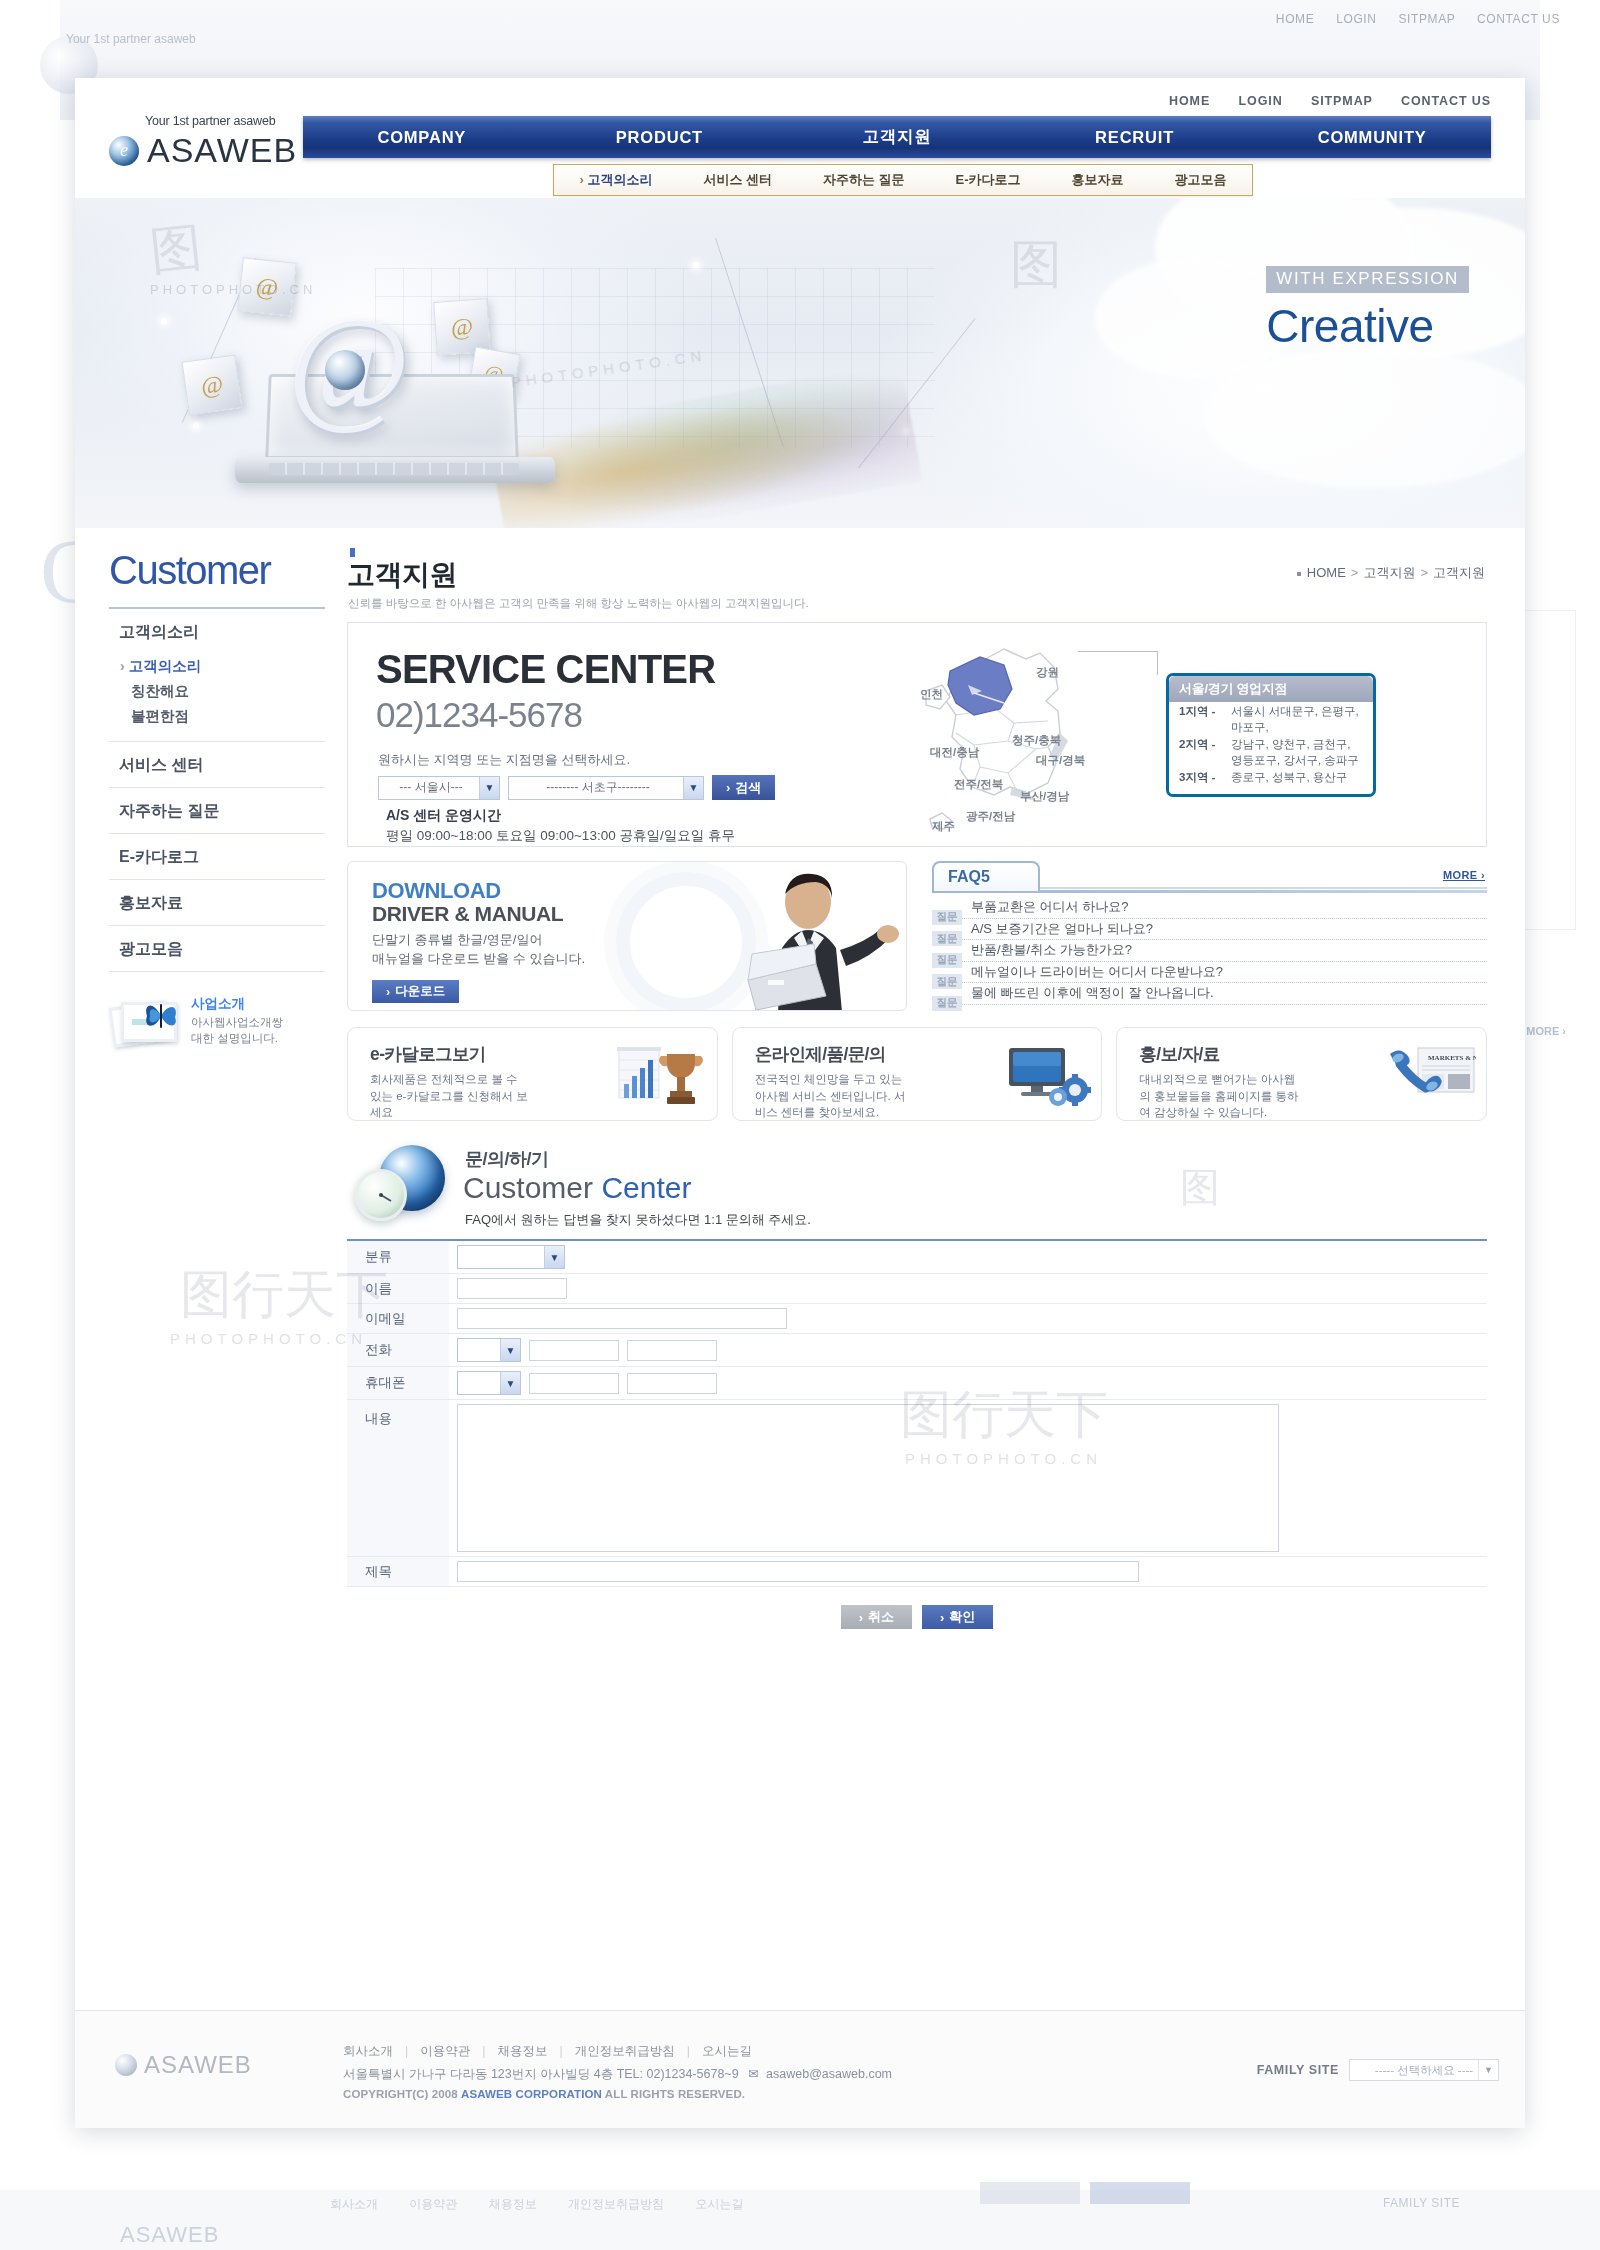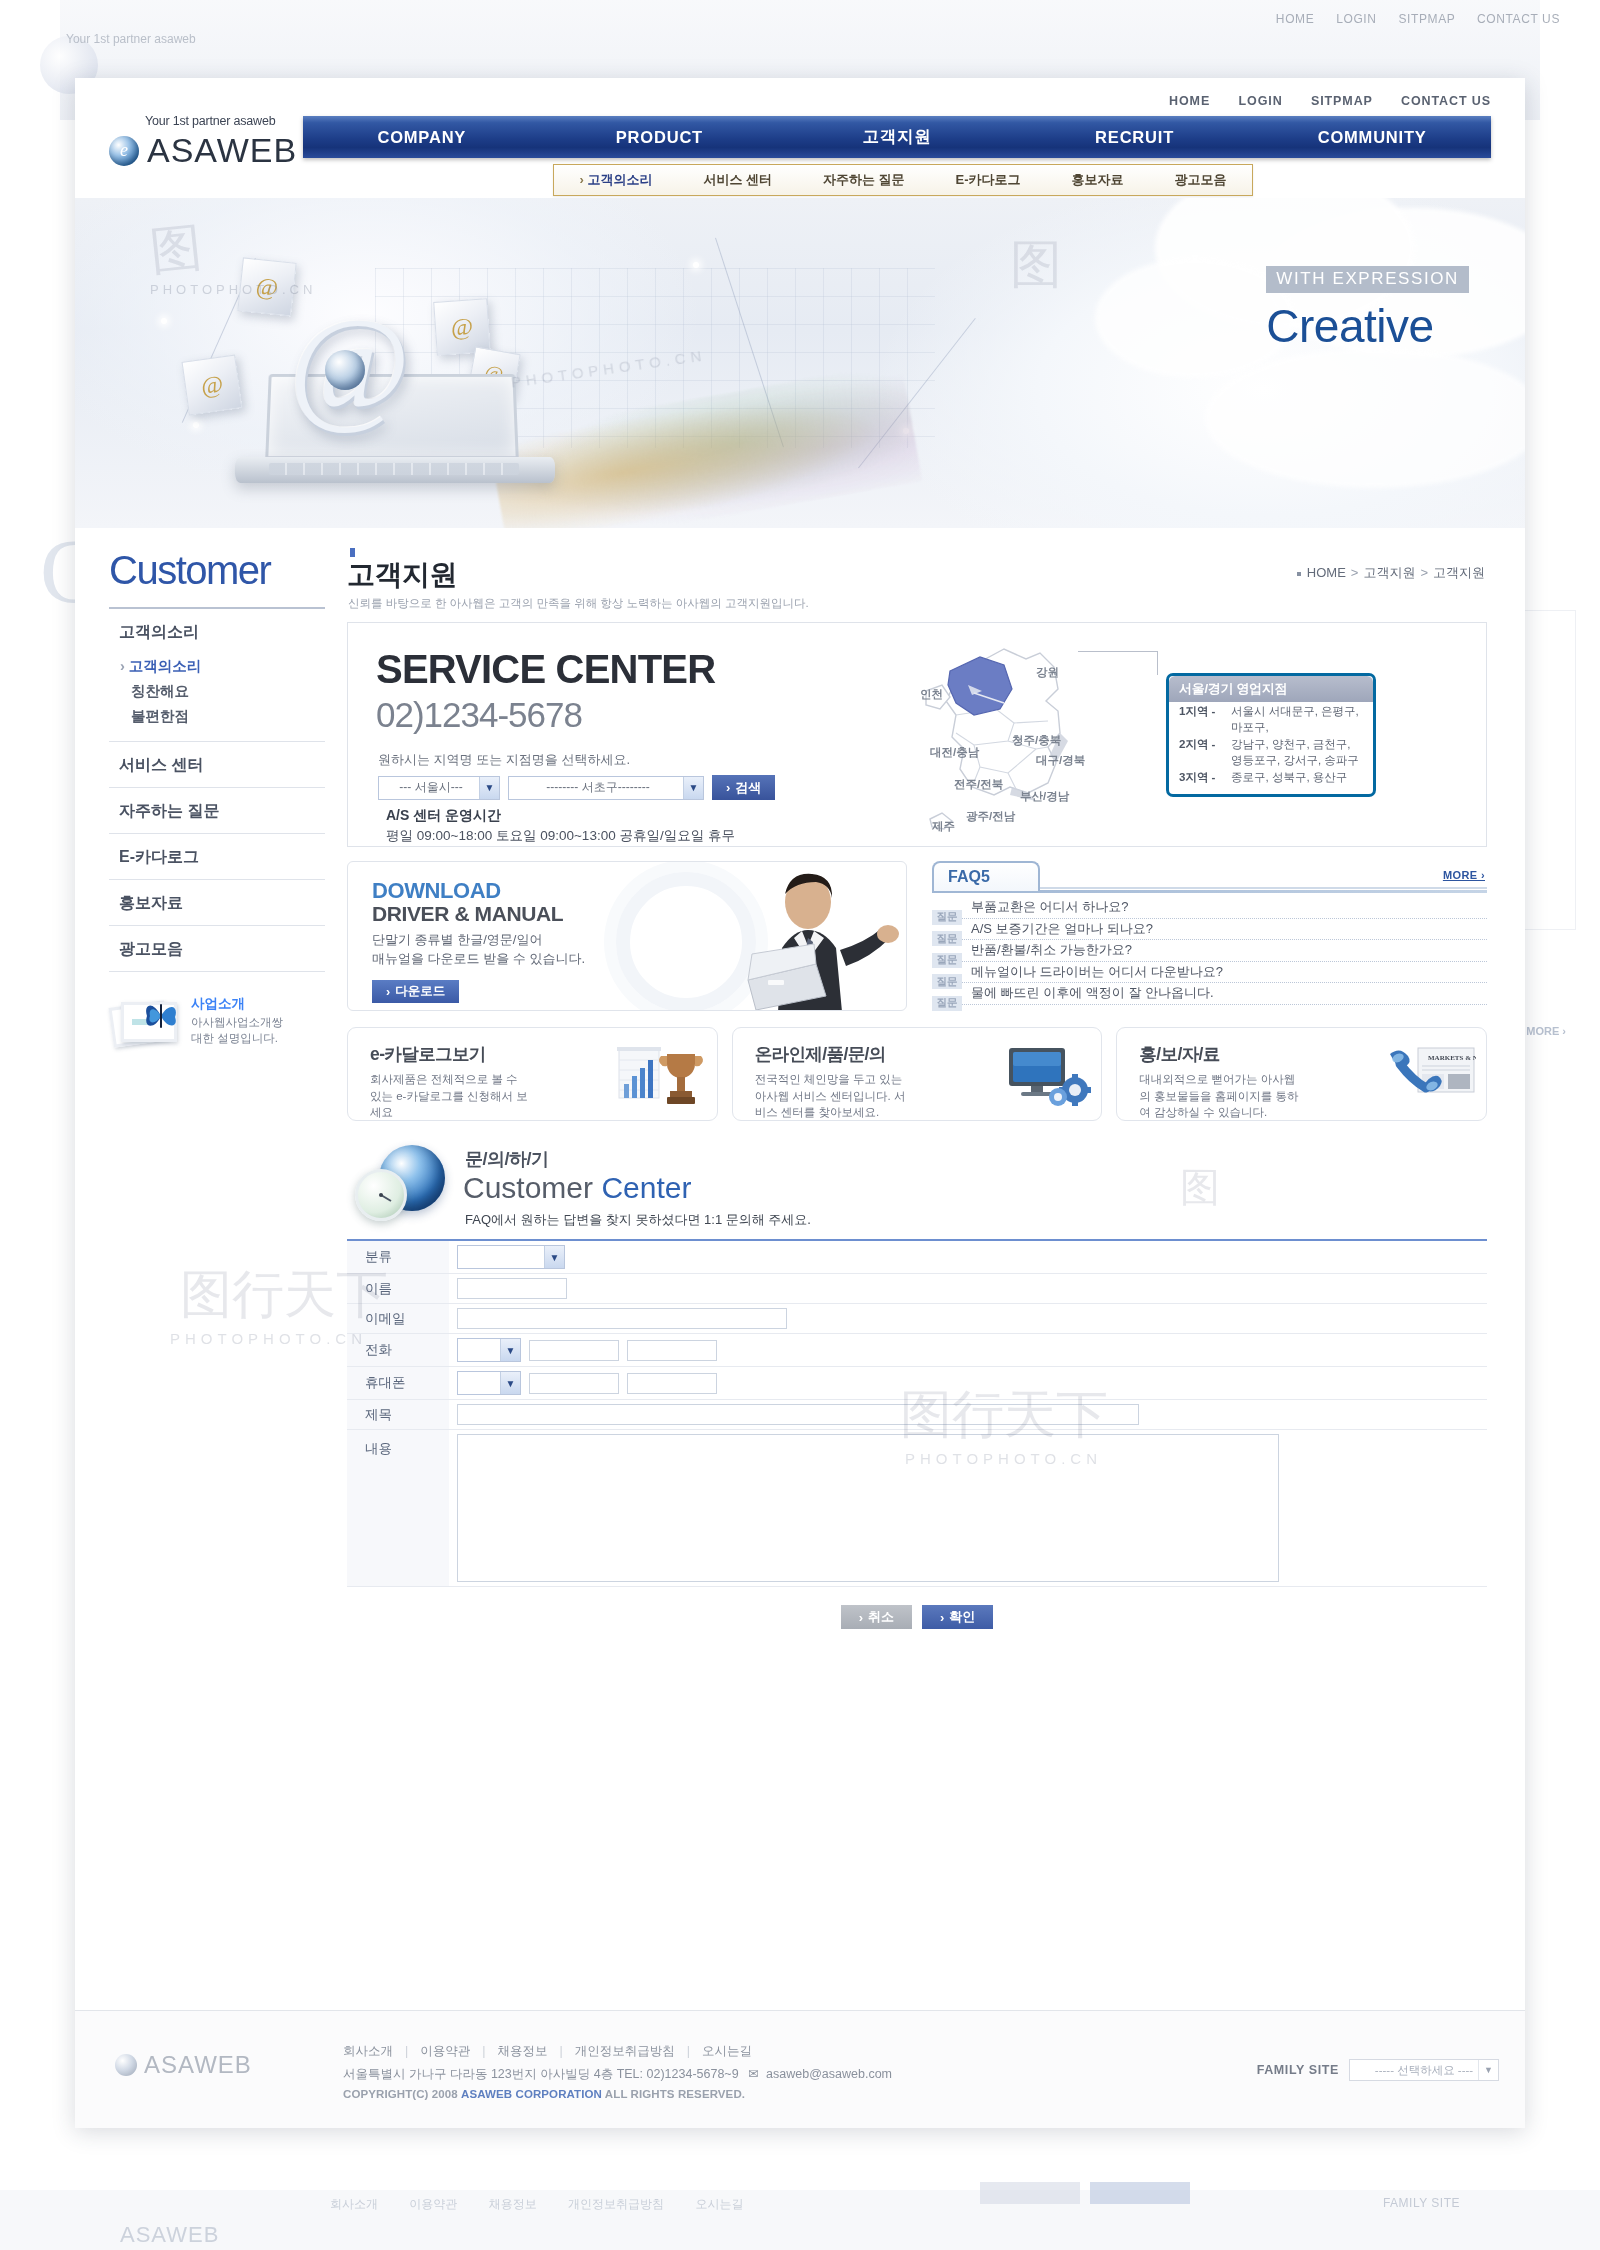"제목" div.frow { order: before "내용" -> after "내용" }
